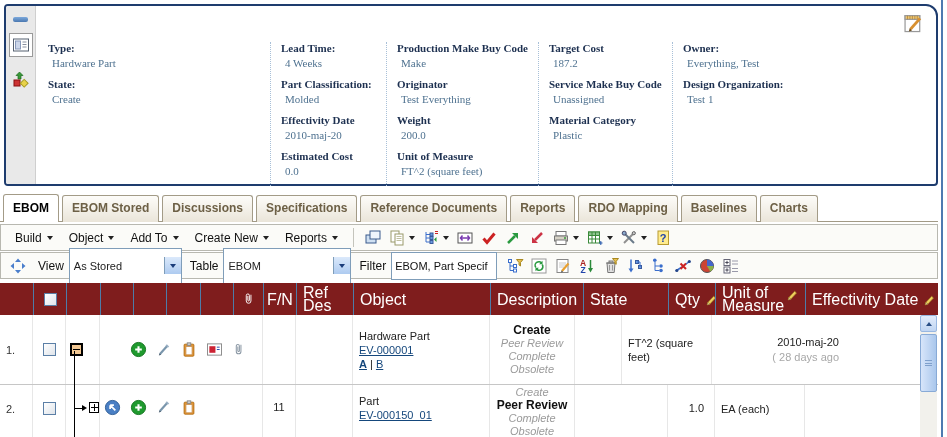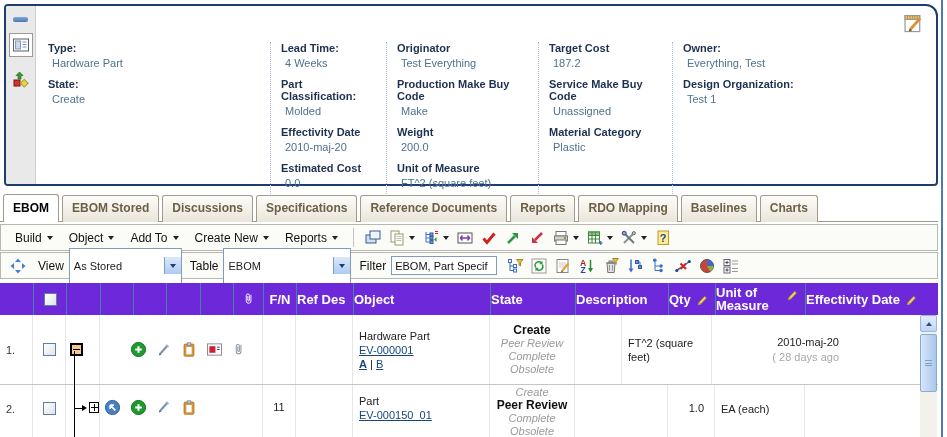"Type:" .fld { font-family: none -> Liberation Serif, serif }
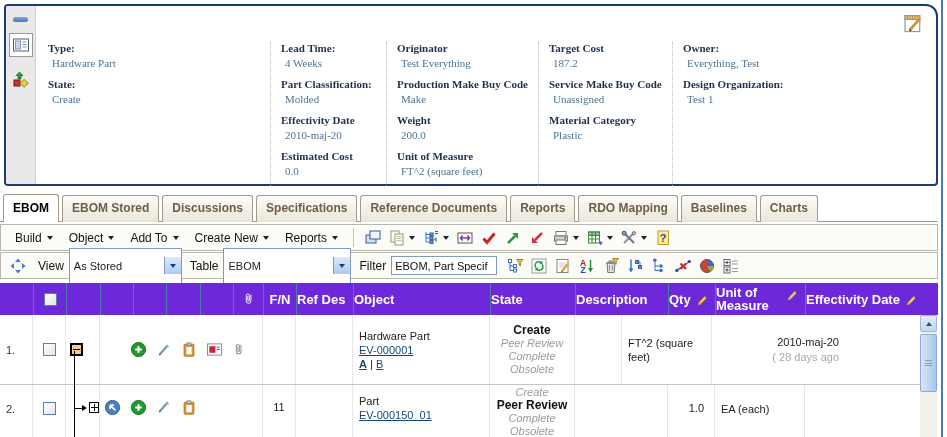"Originator" div.fld { order: before "Production Make Buy Code" -> after "Production Make Buy Code" }
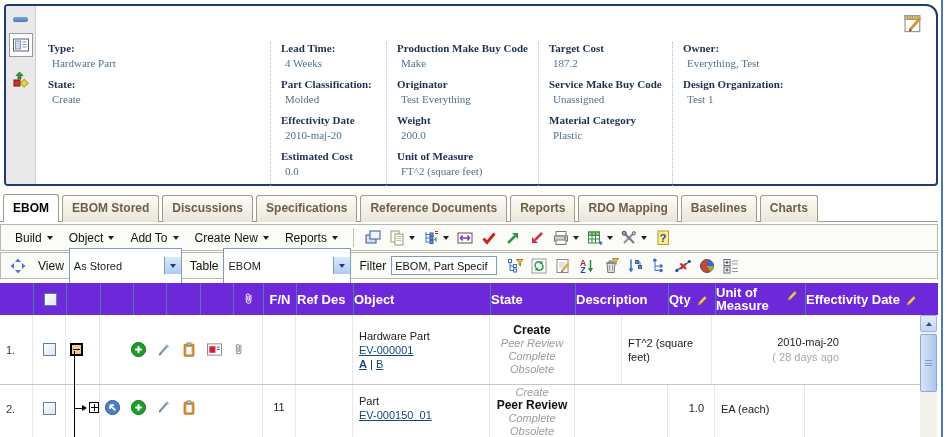"EBOM, Part Specif" .xpinput { height: 19px -> 28px }
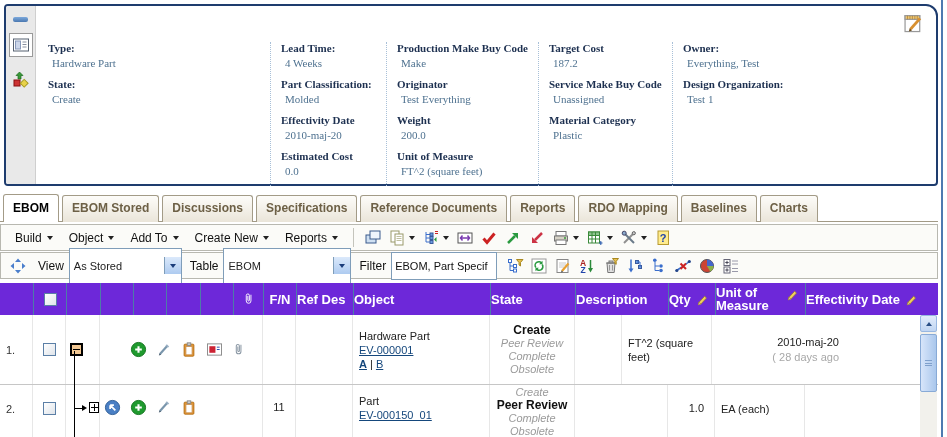"F/N" .thead { background: #6d28d9 -> #7f1d1d; font-size: 13px -> 16px; font-weight: bold -> normal }
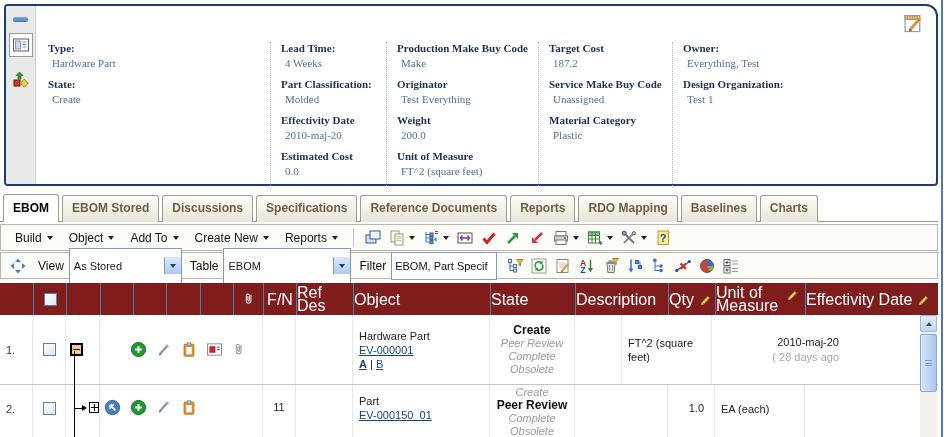"Ref Des" .th { padding-left: 0 -> 6px }
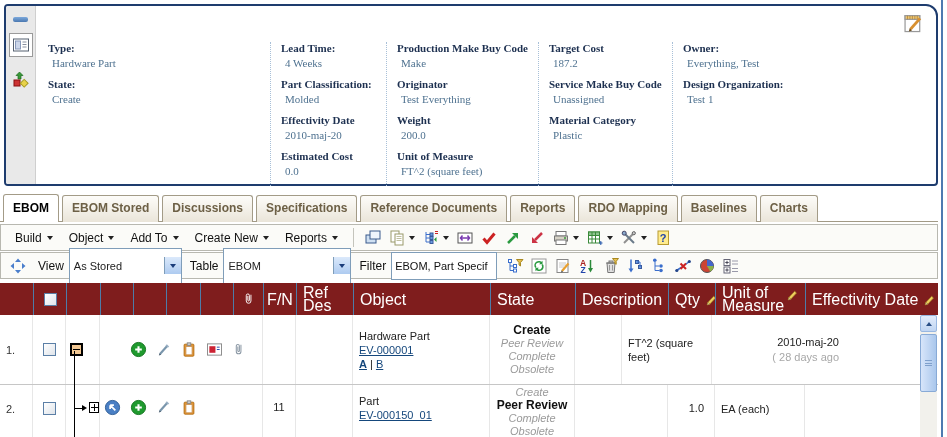"State" div.th { order: before "Description" -> after "Description" }
